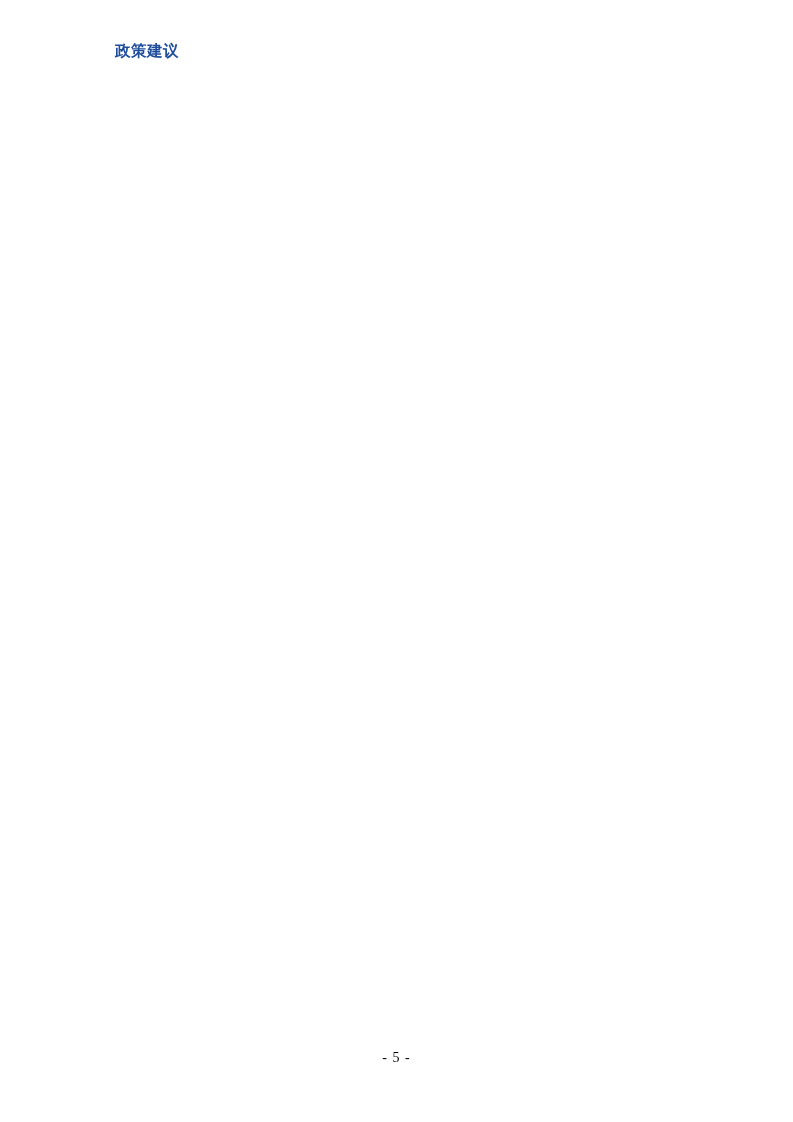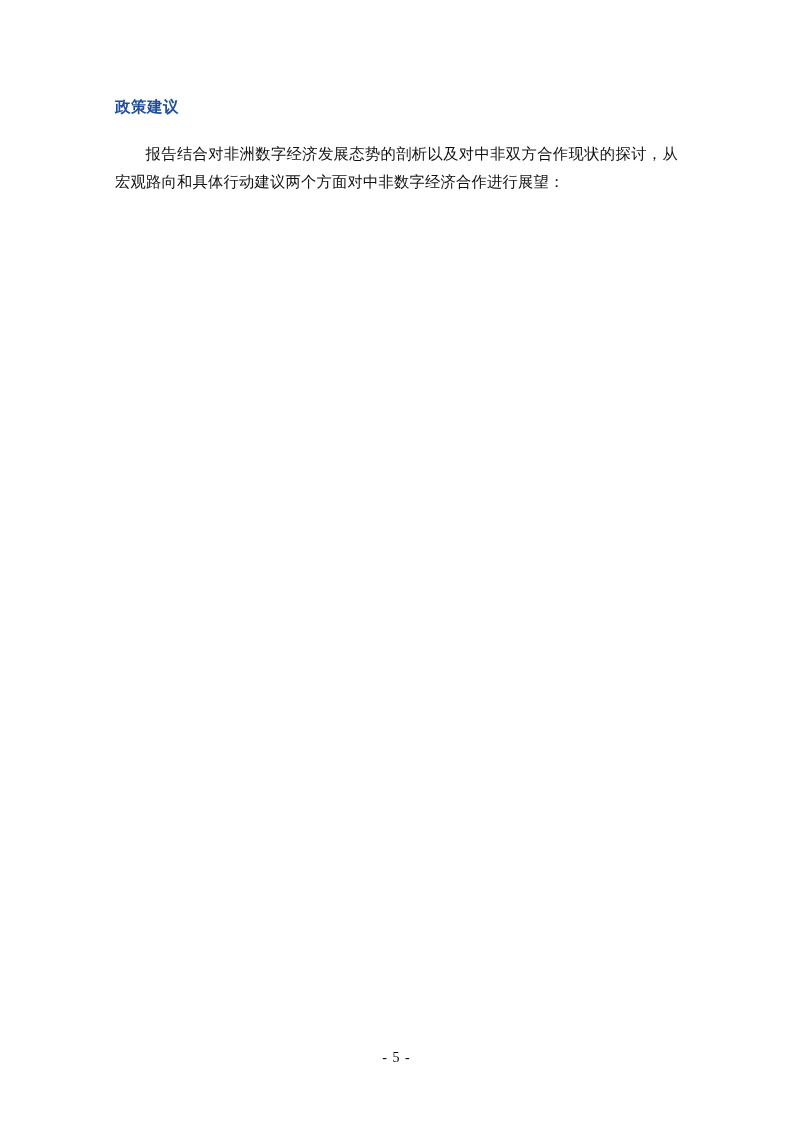"政策建议" .page { padding: 96px 115px 60px 115px -> 40px 115px 60px 115px }
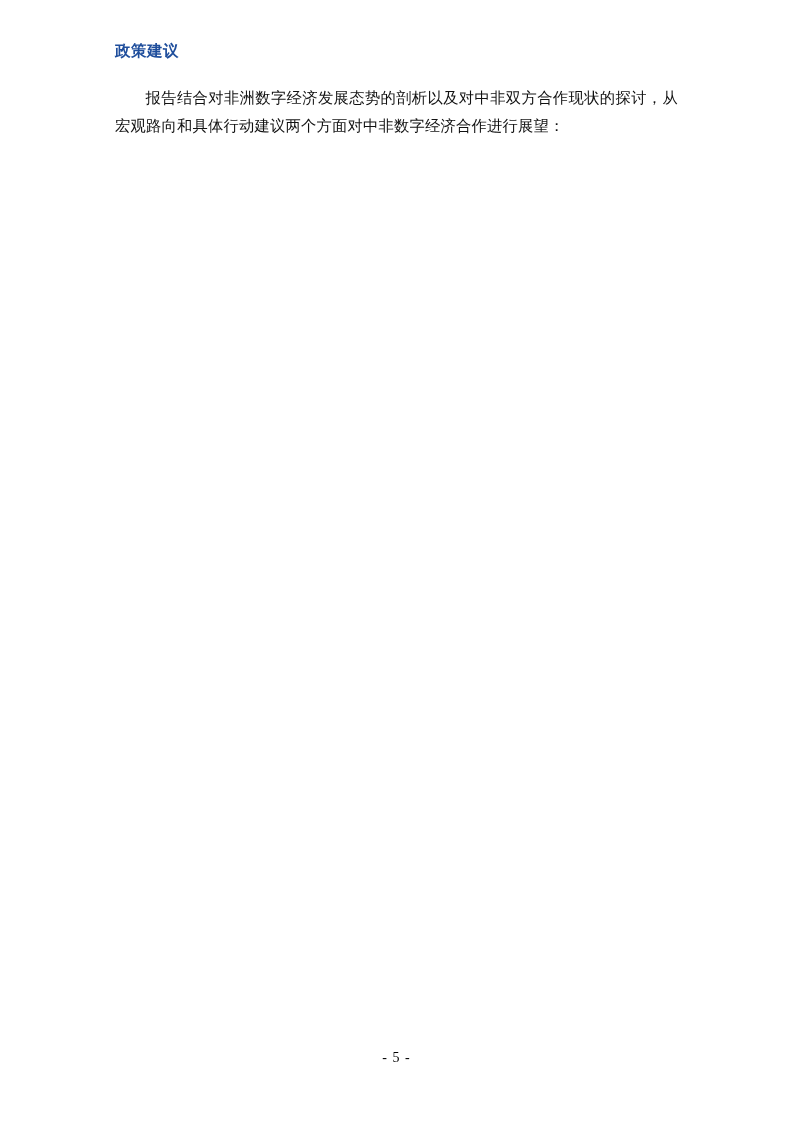"报告结合对非洲数字经济发展态势的剖析以及对中非双方合作现状的探讨，从宏观路向和具" p.body-para { html: <p>报告结合对非洲数字经济发展态势的剖析以及对中非双方合作现状的探讨，从宏观路向和具体行动建议两个方面对中非数字经济合作进行展望：</p> -> none }
